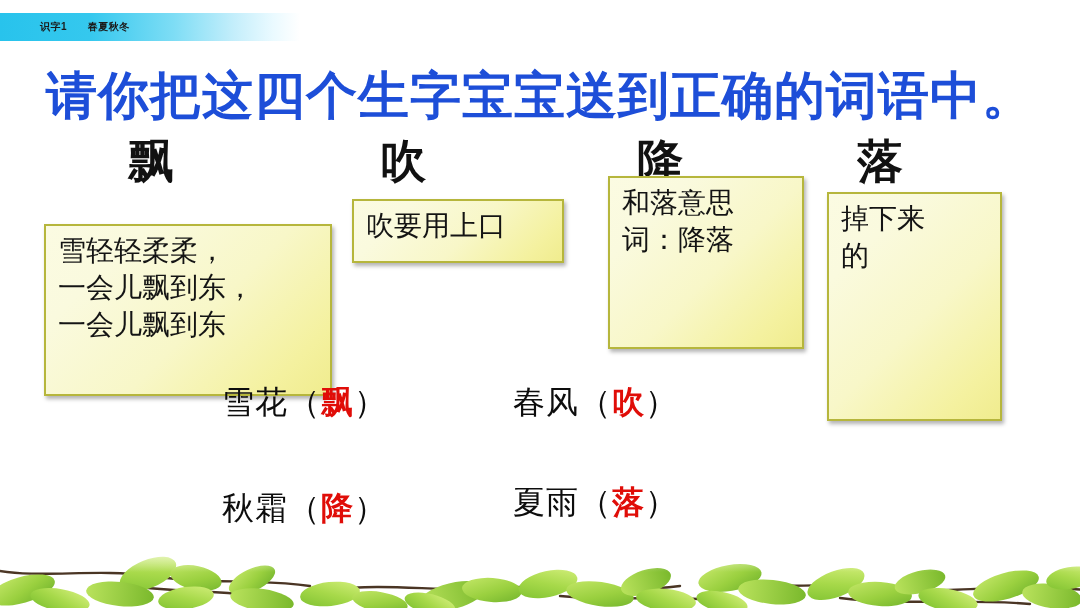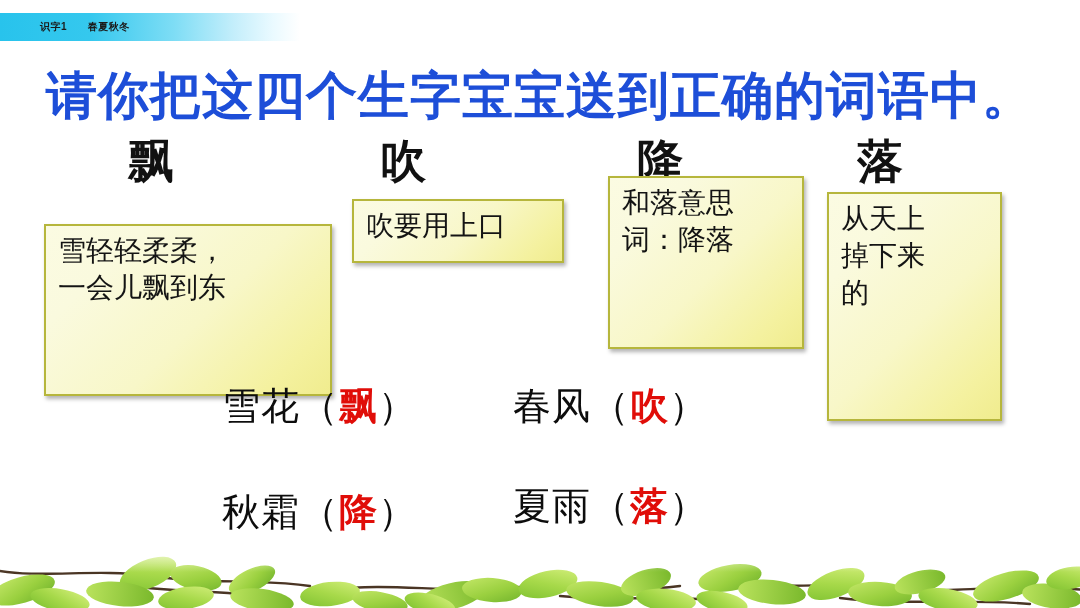"从天上" div.note-line { html: <div>从天上</div> -> none }
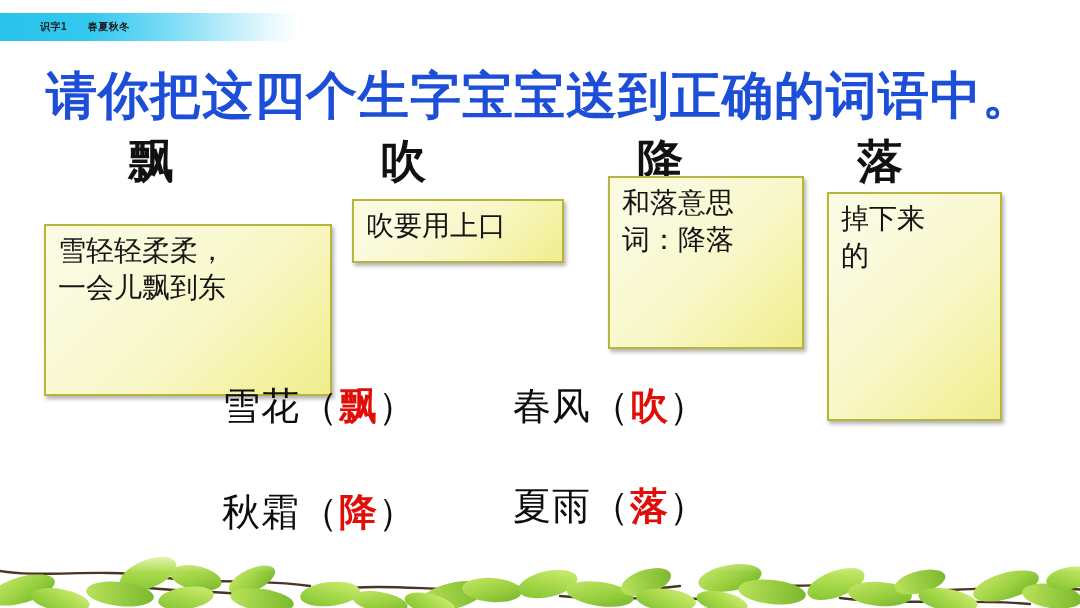"一会儿飘到东，" div.note-line { html: none -> <div>一会儿飘到东，</div> }
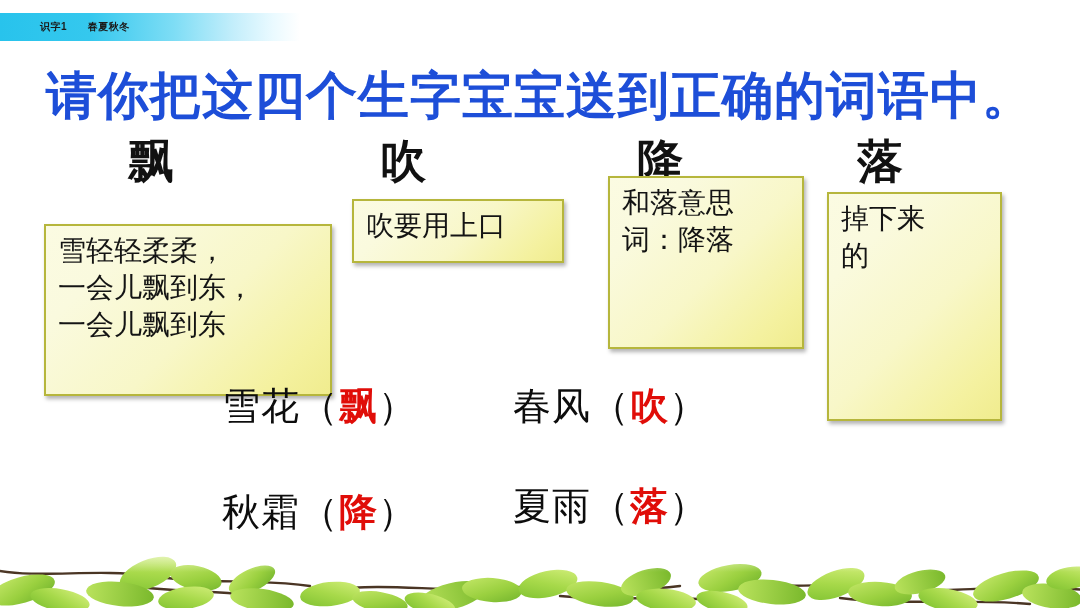"雪花（飘）" .answer-line { font-size: 38px -> 32px }
